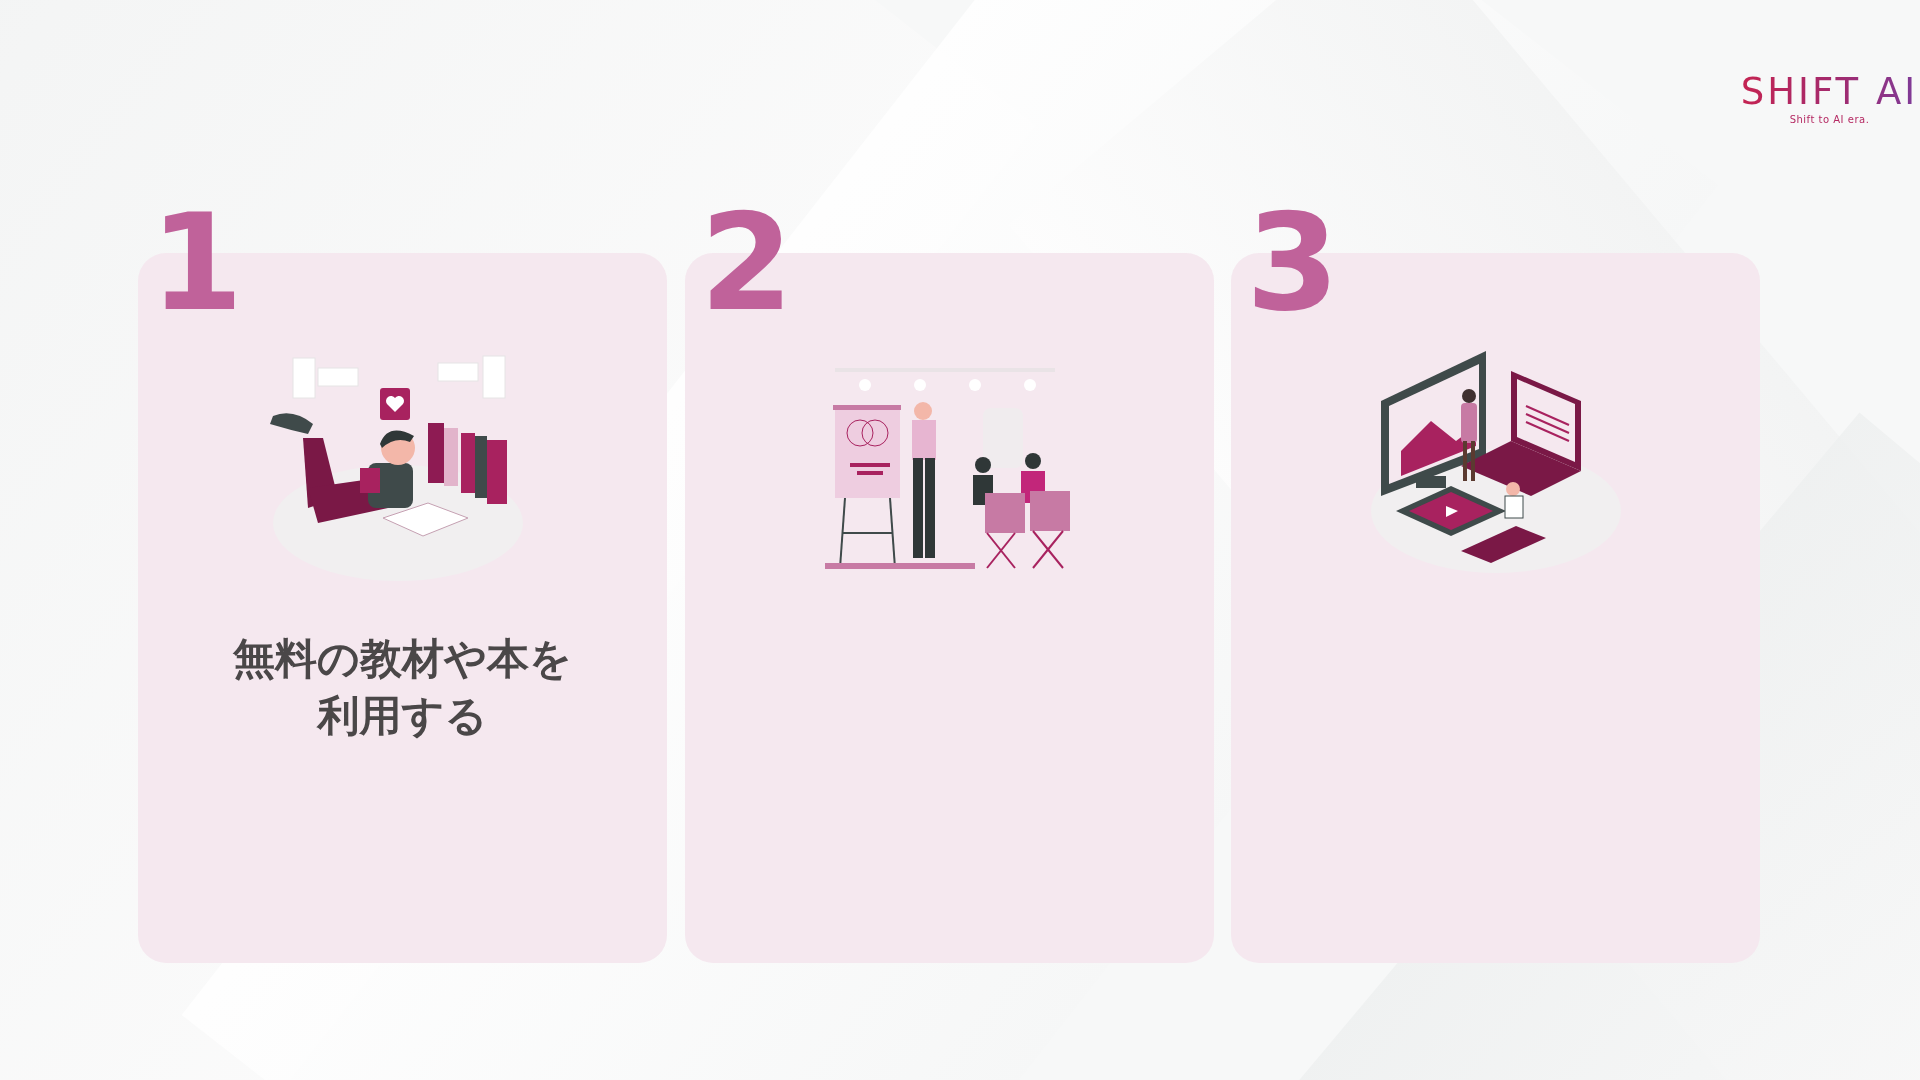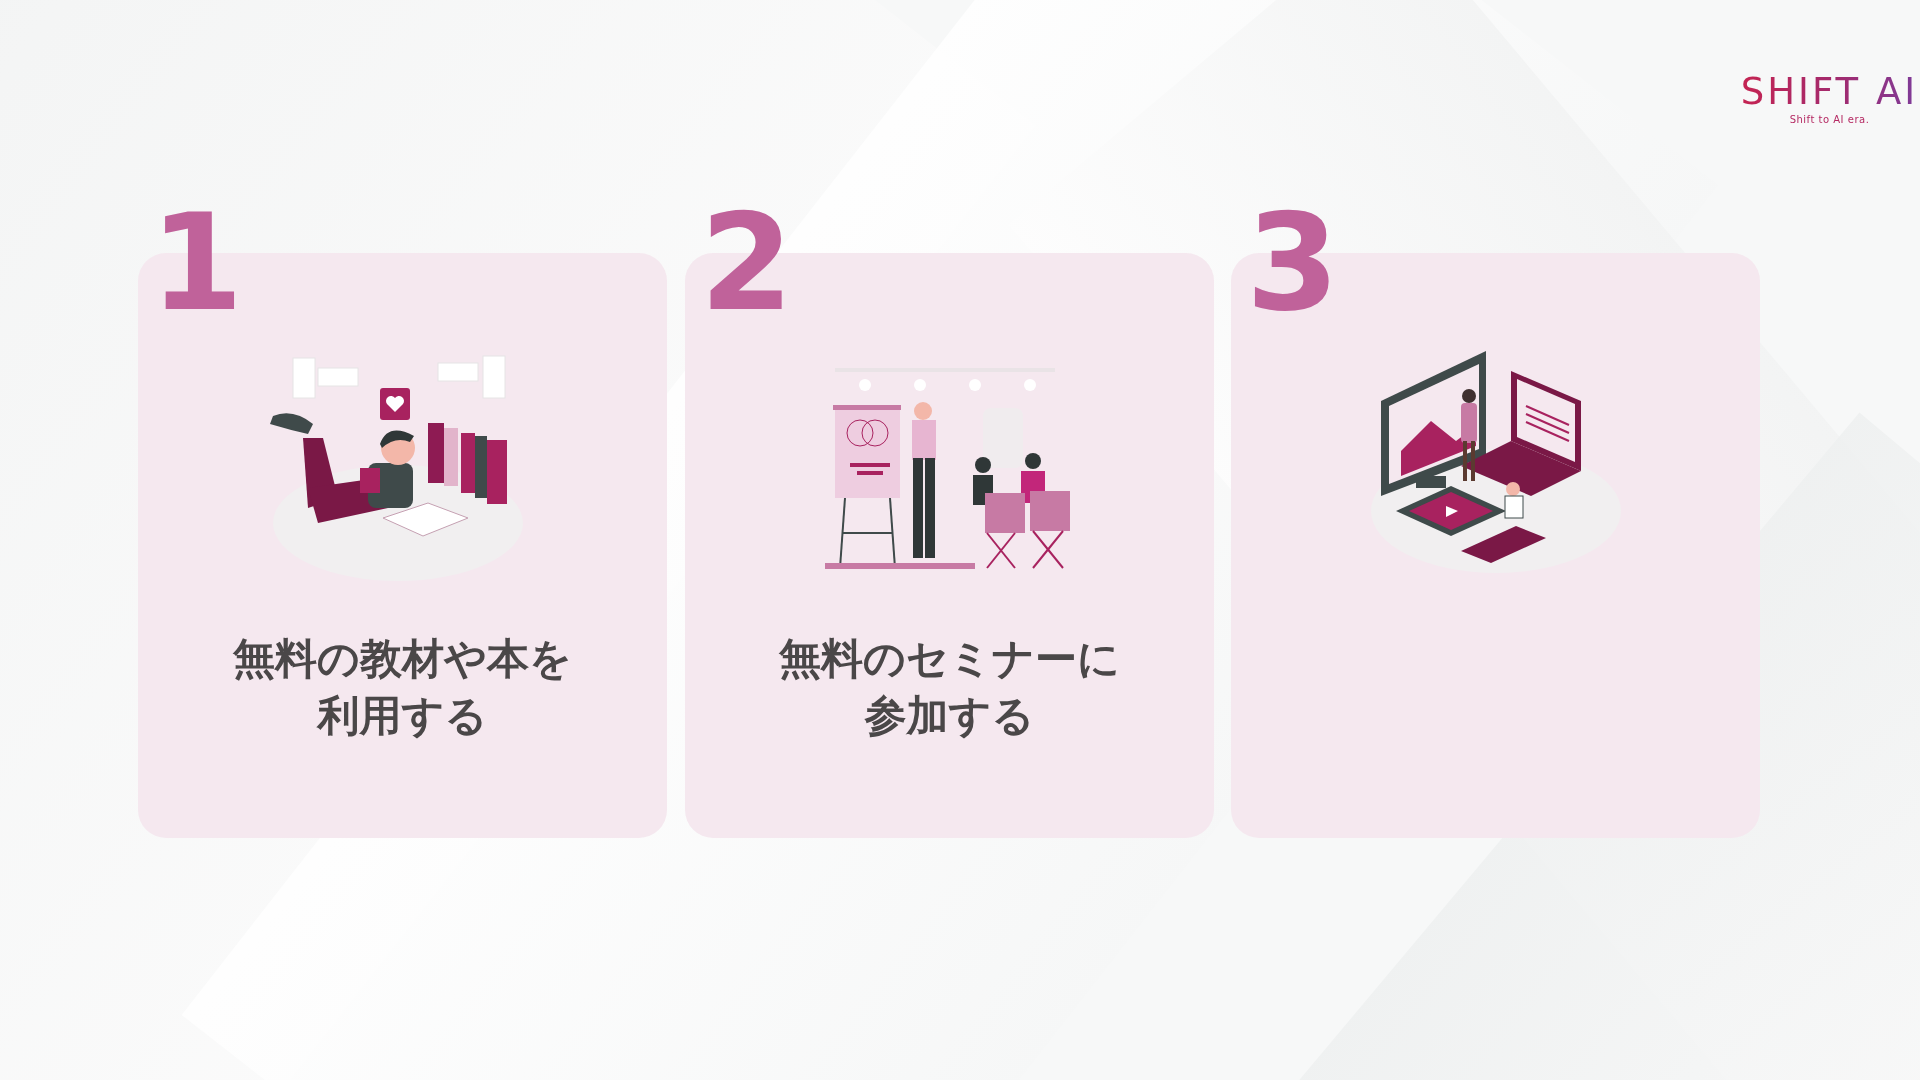"無料の教材や本を" .card { height: 585px -> 710px }
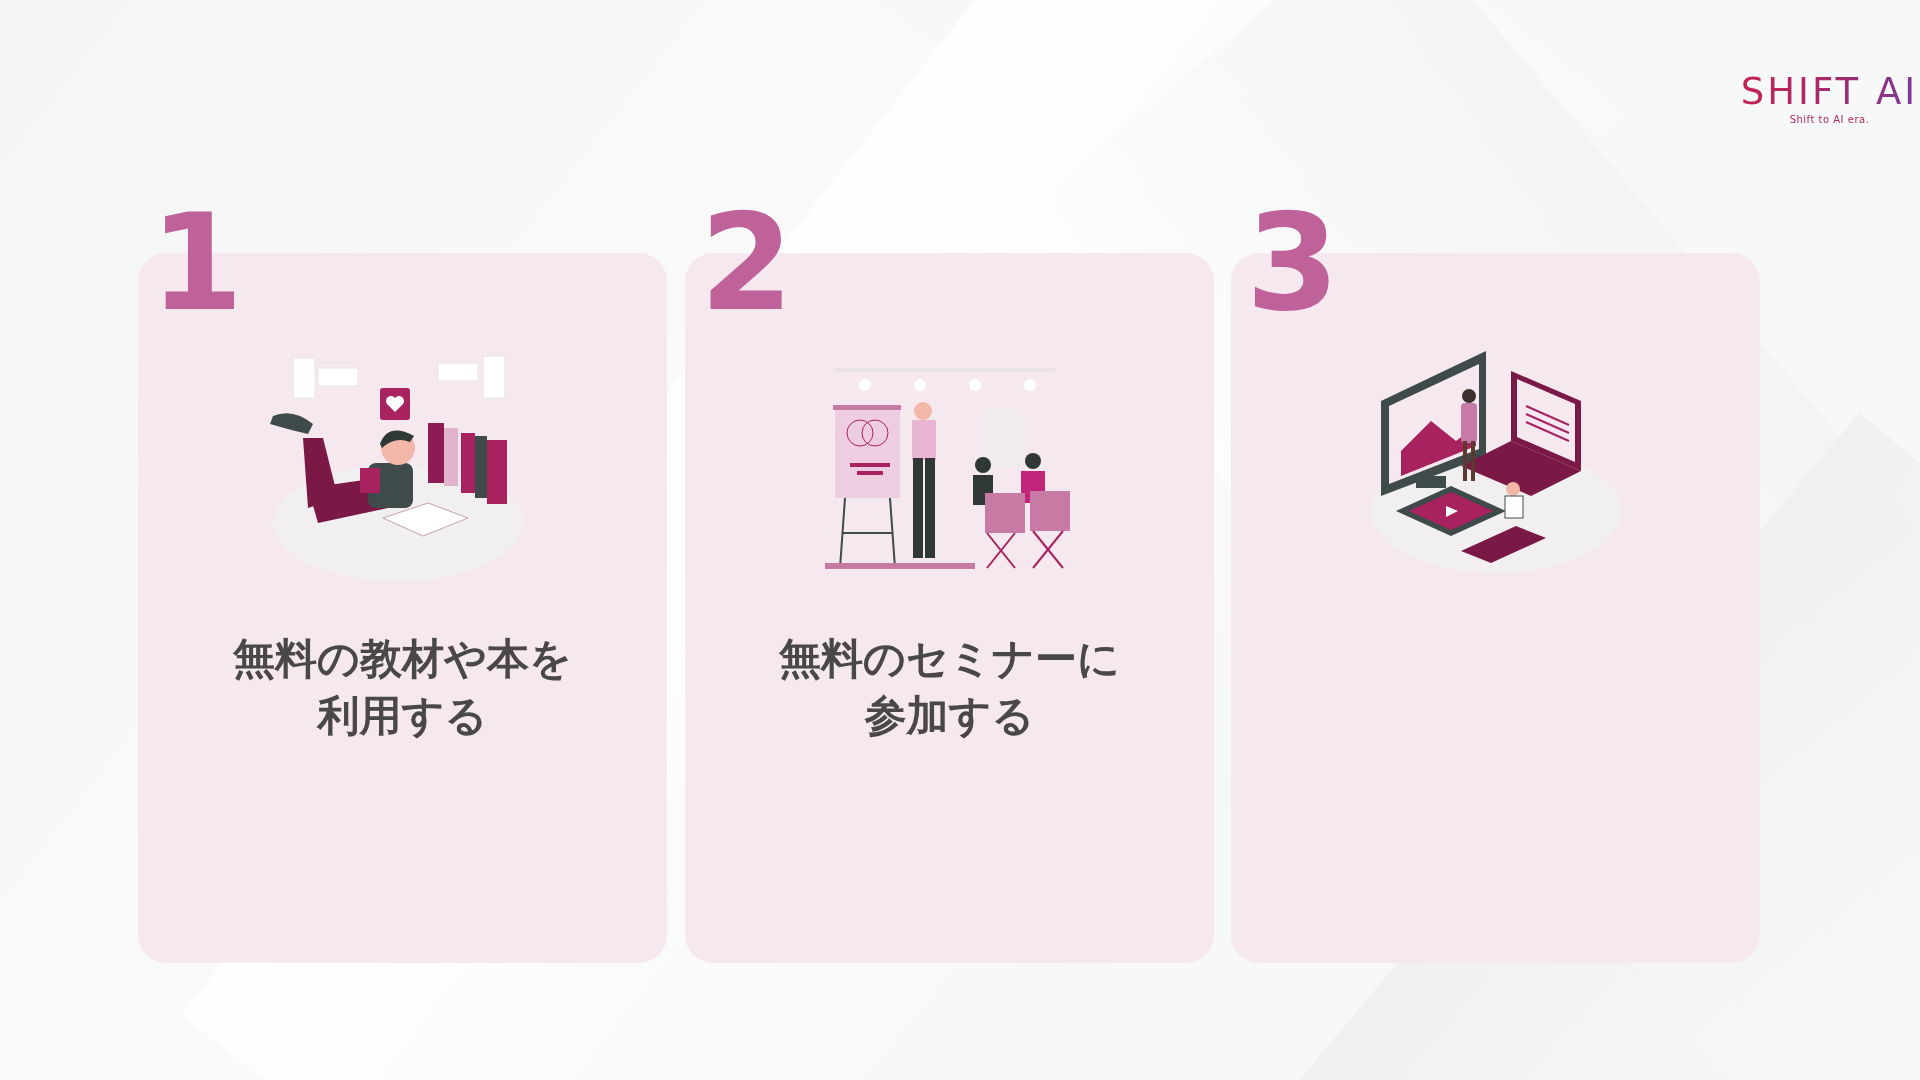"無料のセミナーに" div.card-title { html: <div> <span>無料のセミナーに</span> <span>参加する</span> </div> -> none }
